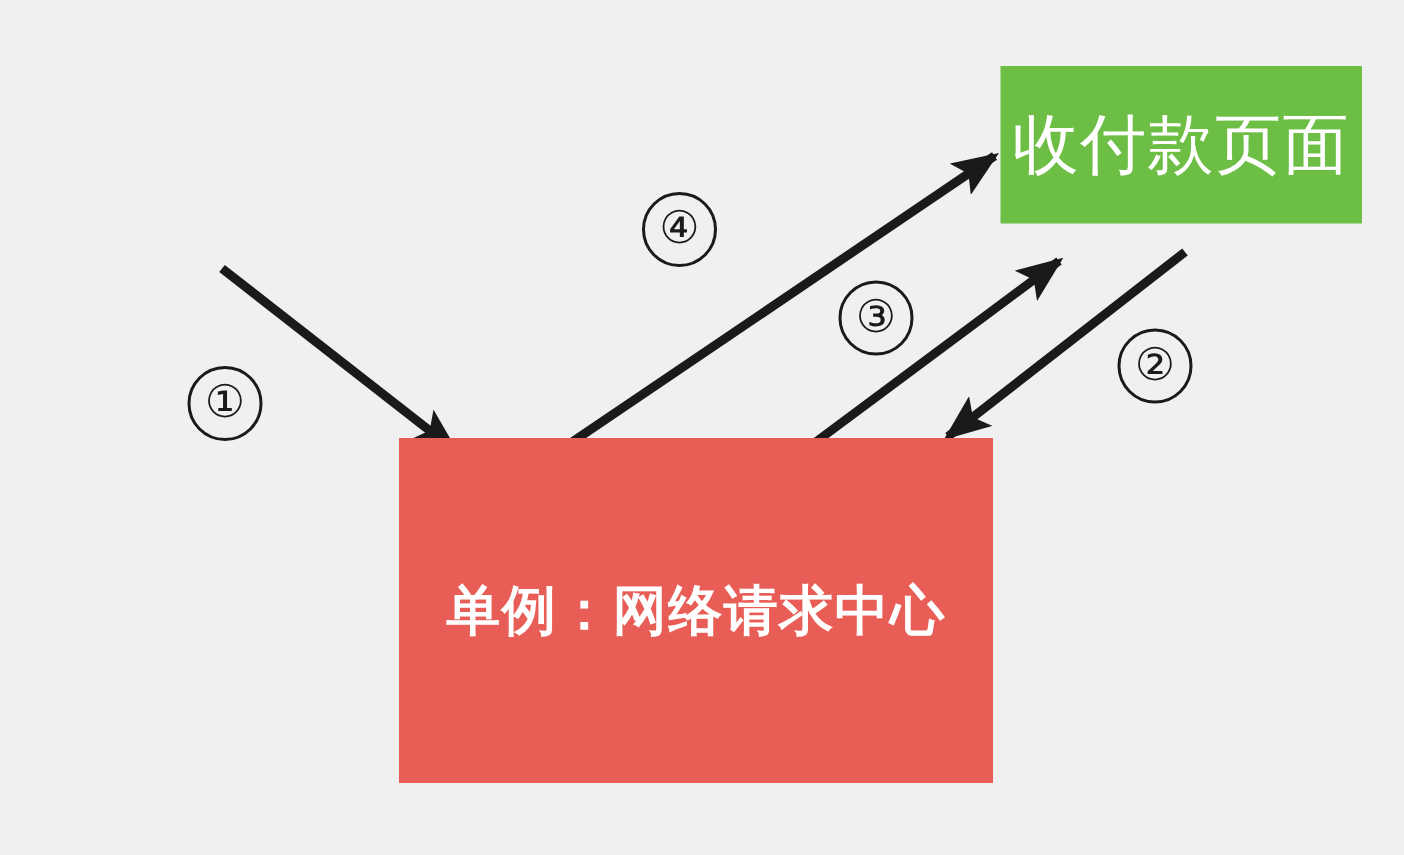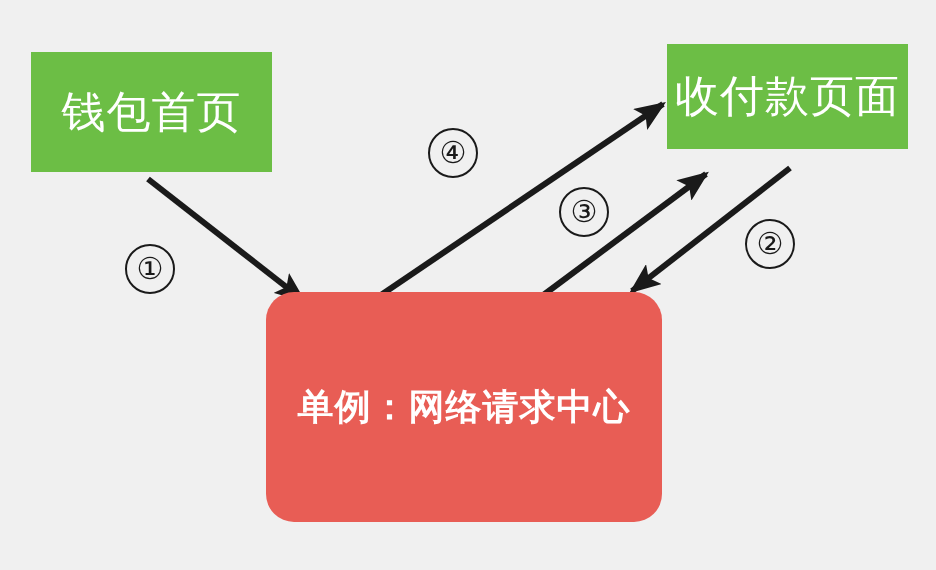"钱包首页" div.node-box { html: <div> <span>钱包首页</span> </div> -> none }
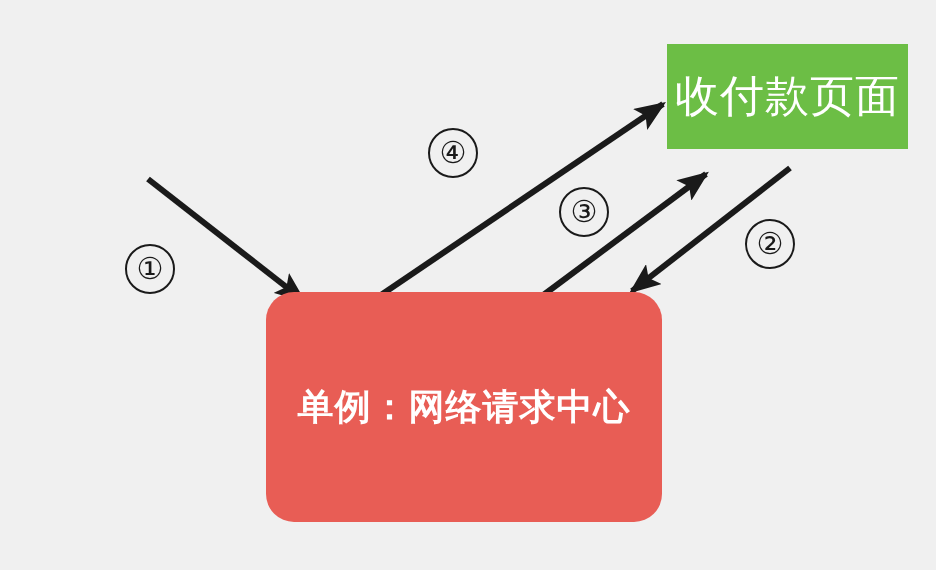"单例：网络请求中心" #node-network-center { border-radius: 28px -> none }
